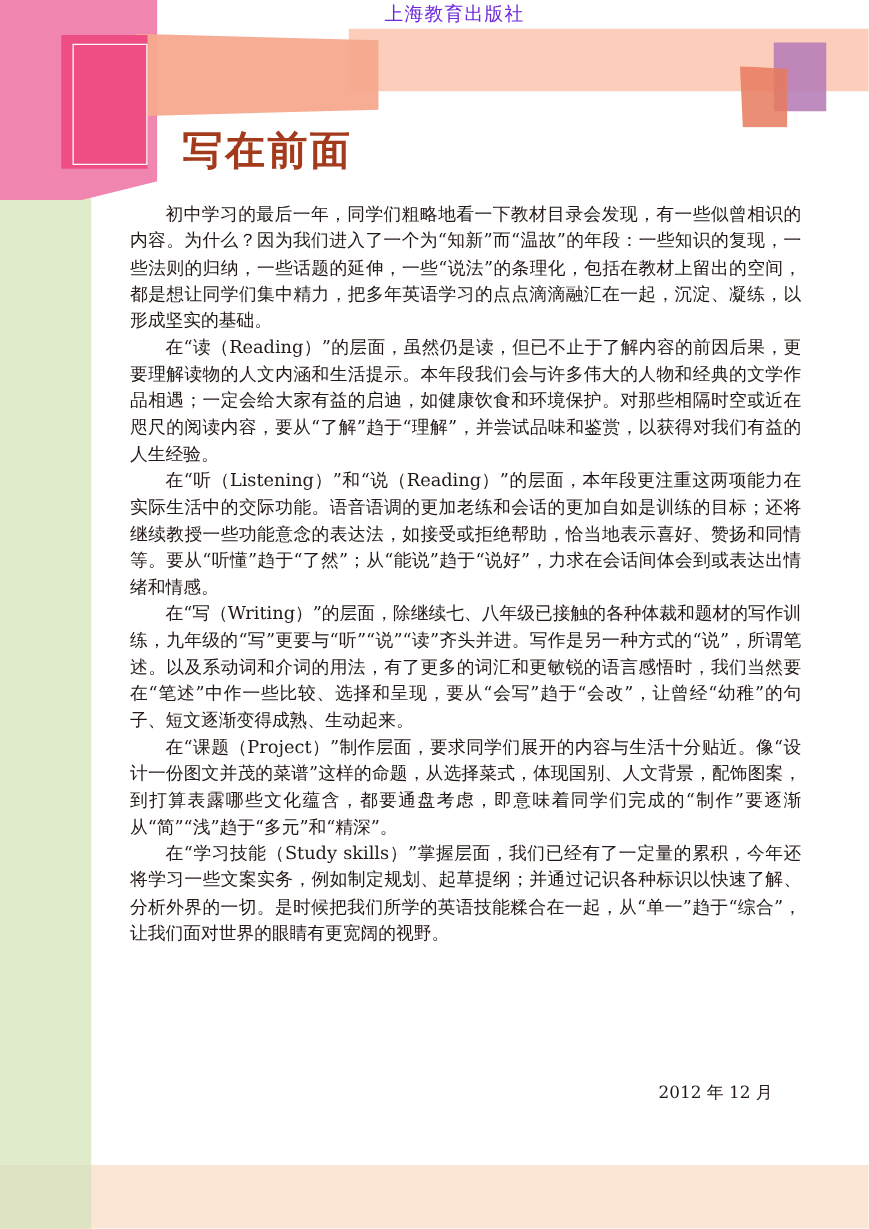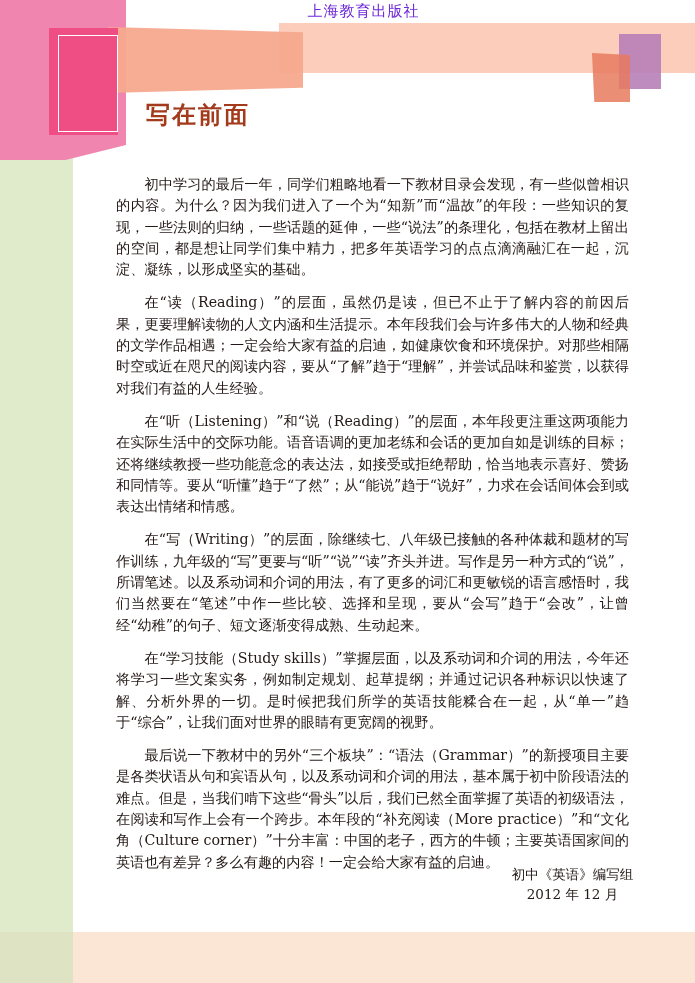"写在前面" .page-title { font-size: 24px -> 32px }
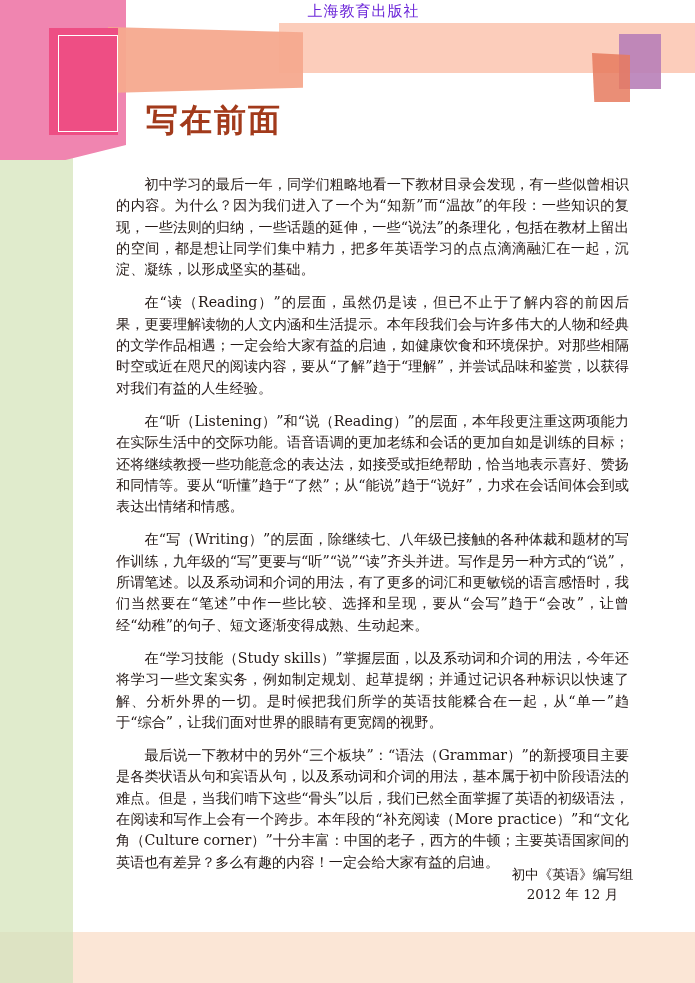"初中学习的最后一年，同学们粗略地看一下教材目录会发现，有一些似曾相识的内容。为什" .body-text p { margin: 12px -> 0 }
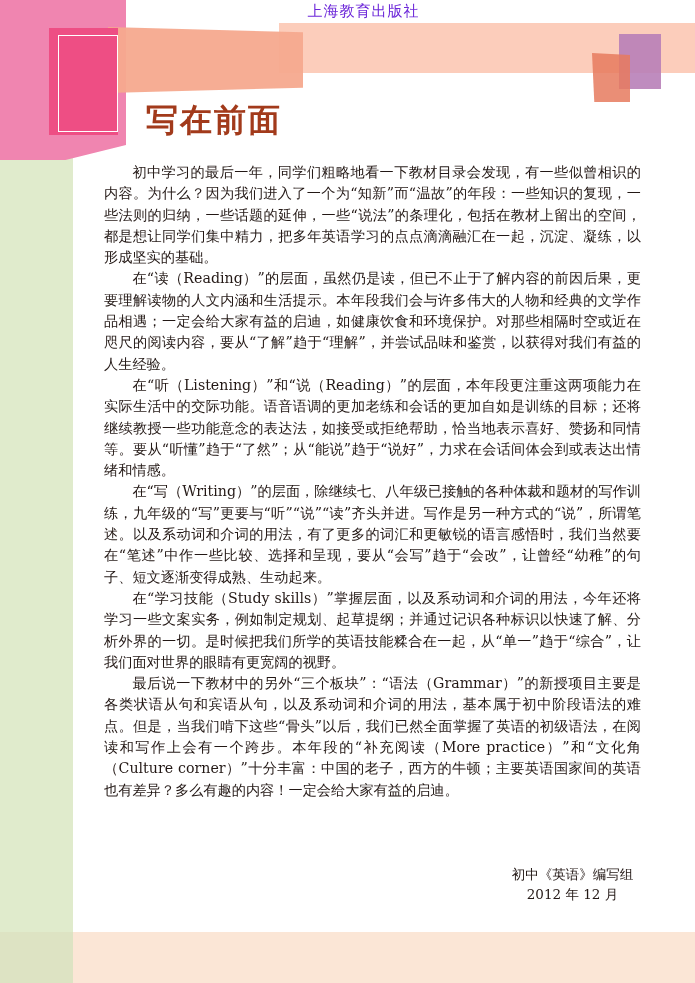"在“课题（Project）”制作层面，要求同学们展开的内容与生活十分贴近。像“设" p { html: none -> <p>在“课题（Project）”制作层面，要求同学们展开的内容与生活十分贴近。像“设计一份图文并茂的菜谱”这样的命题，从选择菜式，体现国别、人文背景，配饰图案，到打算表露哪些文化蕴含，都要通盘考虑，即意味着同学们完成的“制作”要逐渐从“简”“浅”趋于“多元”和“精深”。</p> }
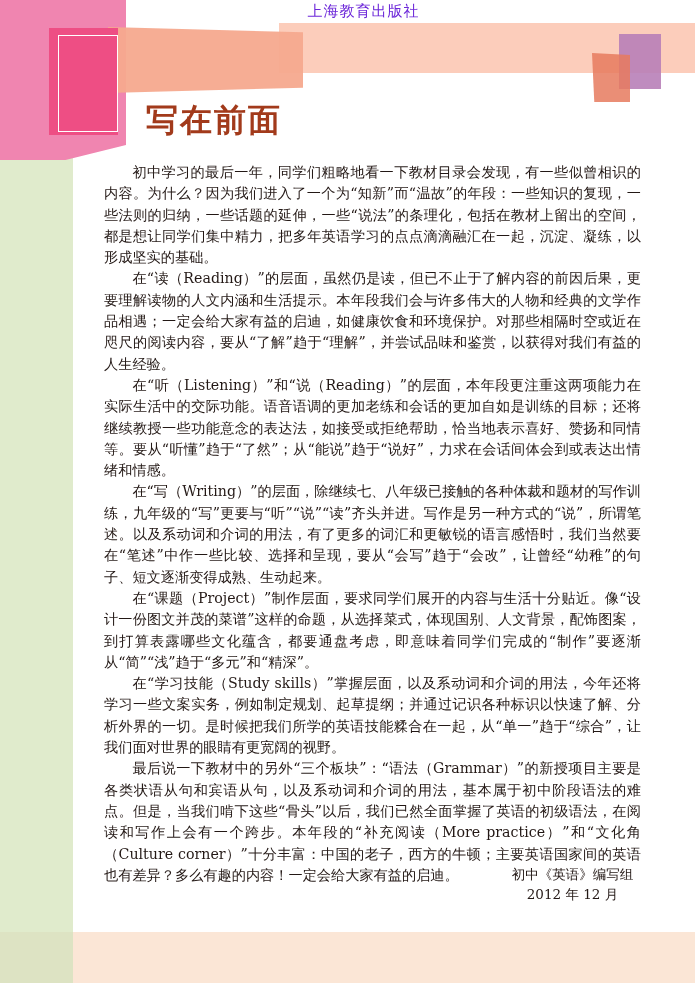"在“学习技能（Study" p { text: 以及系动词和介词的用法 -> 我们已经有了一定量的累积 }
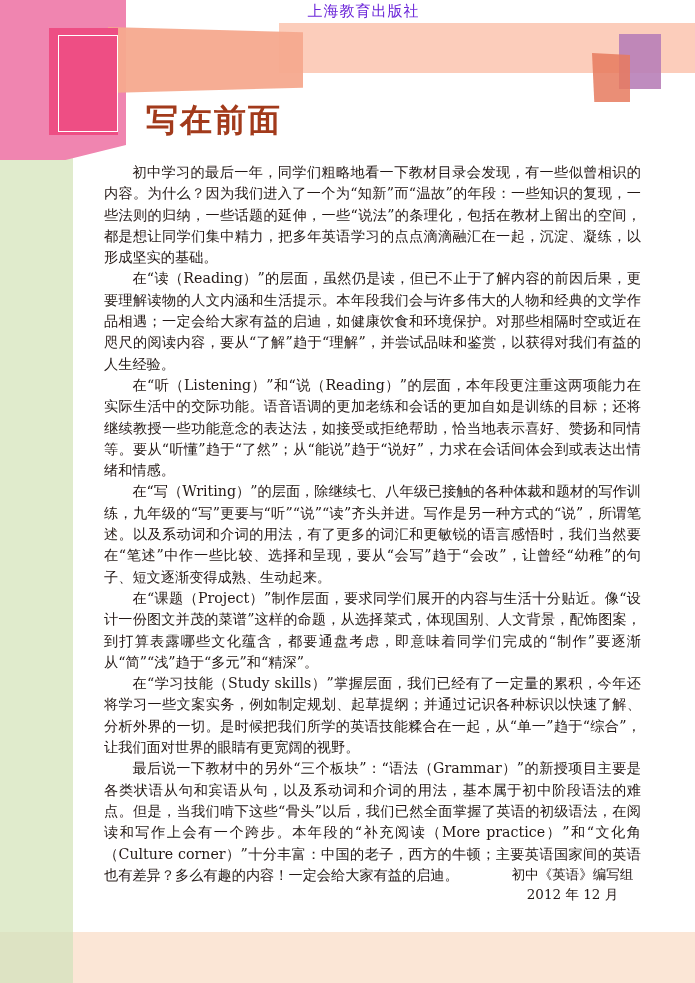"最后说一下教材中的另外“三个板块”：“语法（Grammar）”的新授项目主要是各" p { html: <p>最后说一下教材中的另外“三个板块”：“语法（Grammar）”的新授项目主要是各类状语从句和宾语从句，以及系动词和介词的用法，基本属于初中阶段语法的难点。但是，当我们啃下这些“骨头”以后，我们已然全面掌握了英语的初级语法，在阅读和写作上会有一个跨步。本年段的“补充阅读（More practice）”和“文化角（Culture corner）”十分丰富：中国的老子，西方的牛顿；主要英语国家间的英语也有差异？多么有趣的内容！一定会给大家有益的启迪。</p> -> none }
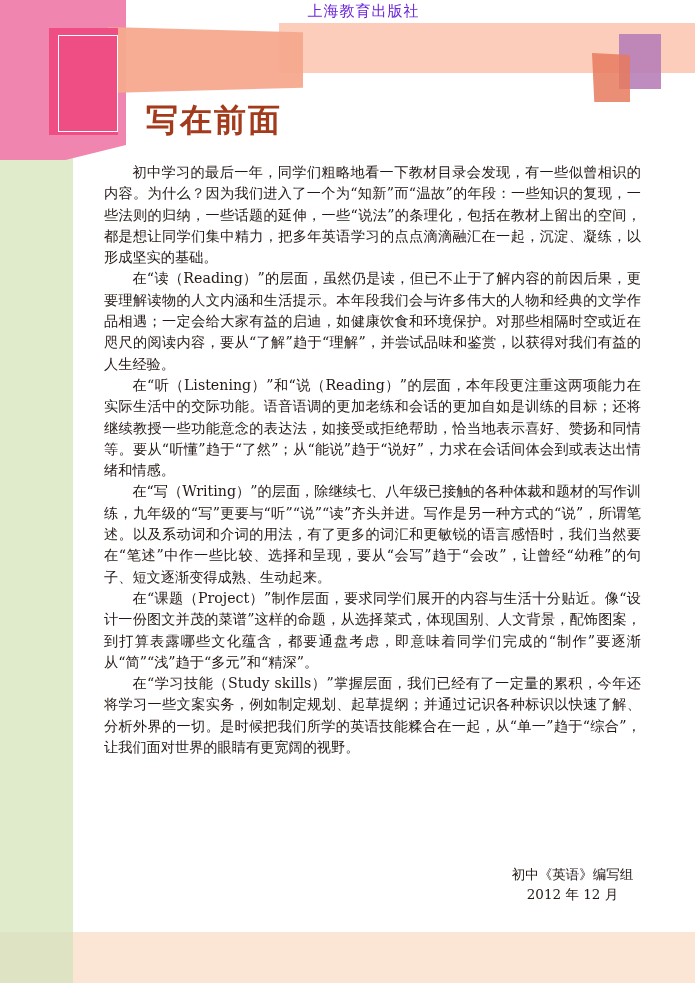"初中《英语》编写组" div { html: <div>初中《英语》编写组</div> -> none }
